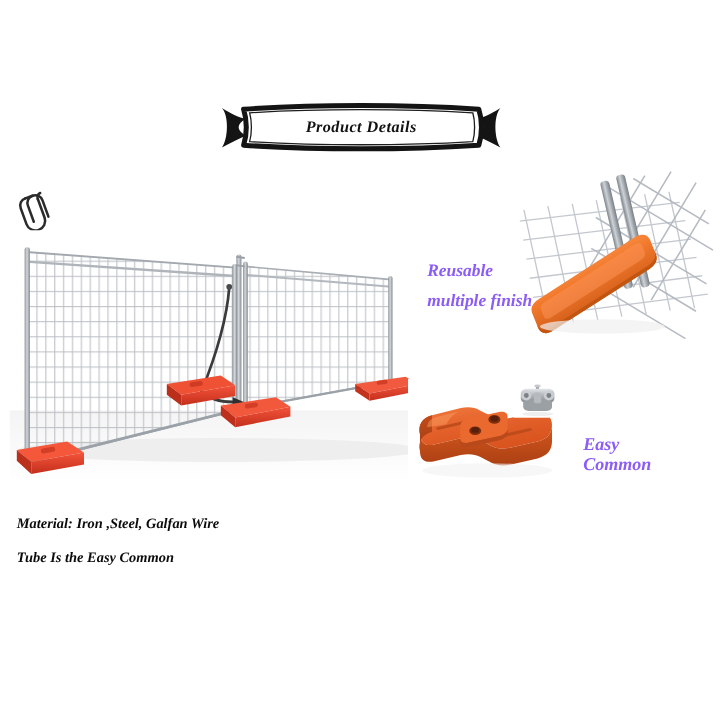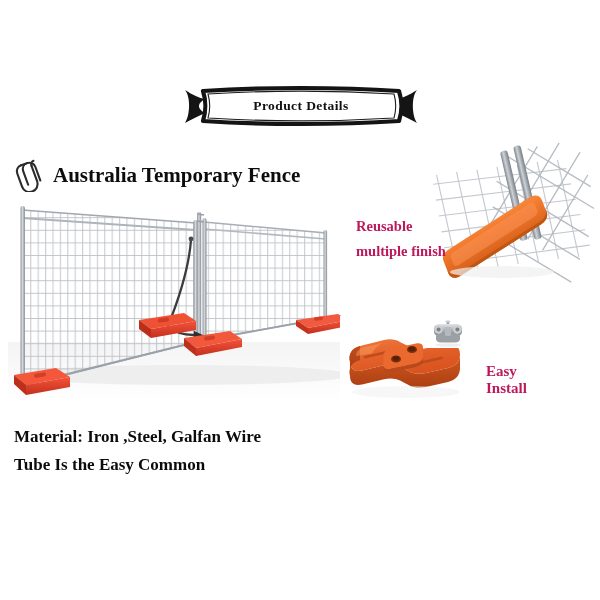"Product Details" .stage { font-style: none -> italic }
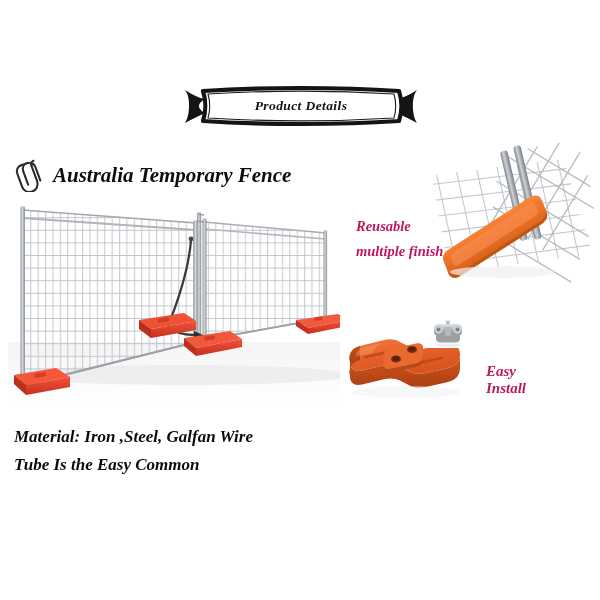"Australia Temporary Fence" span { html: <span>Australia Temporary Fence</span> -> none }
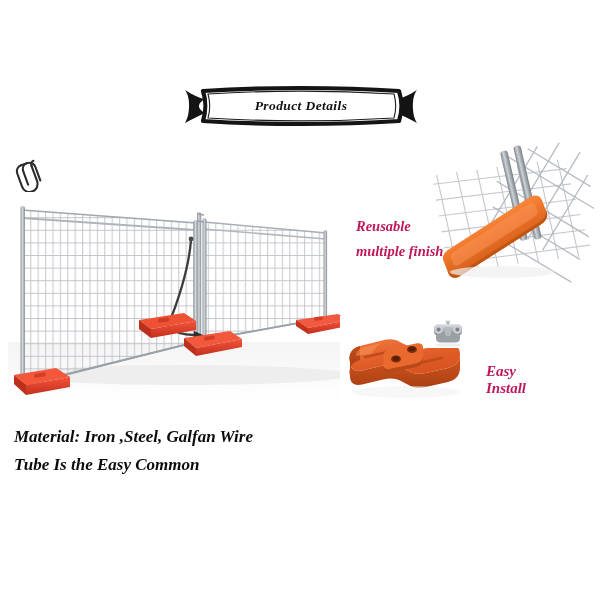"Reusable" .annot { color: #be185d -> #8b5cf6 }
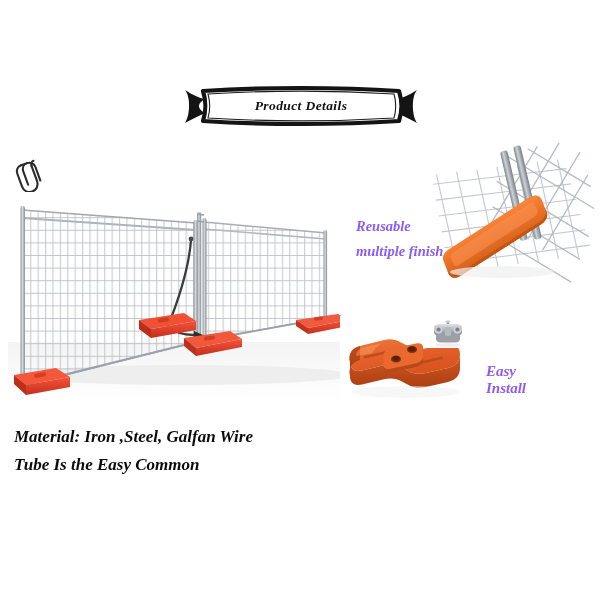"Easy Install" div.annot { text: Install -> Common }
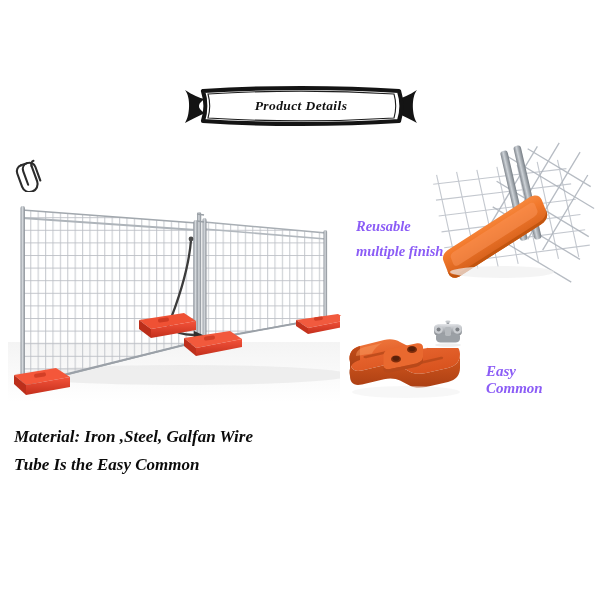"Material: Iron ,Steel, Galfan Wire" #specs .spec-line { font-size: 17px -> 12px }
